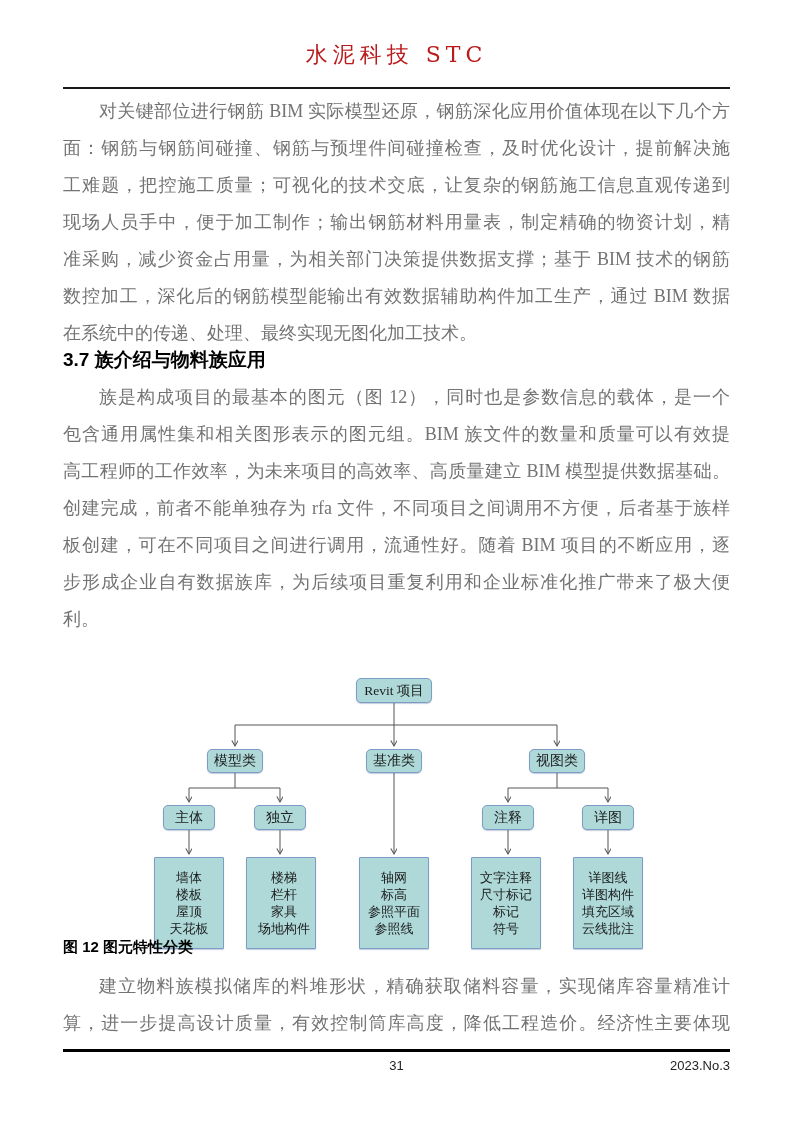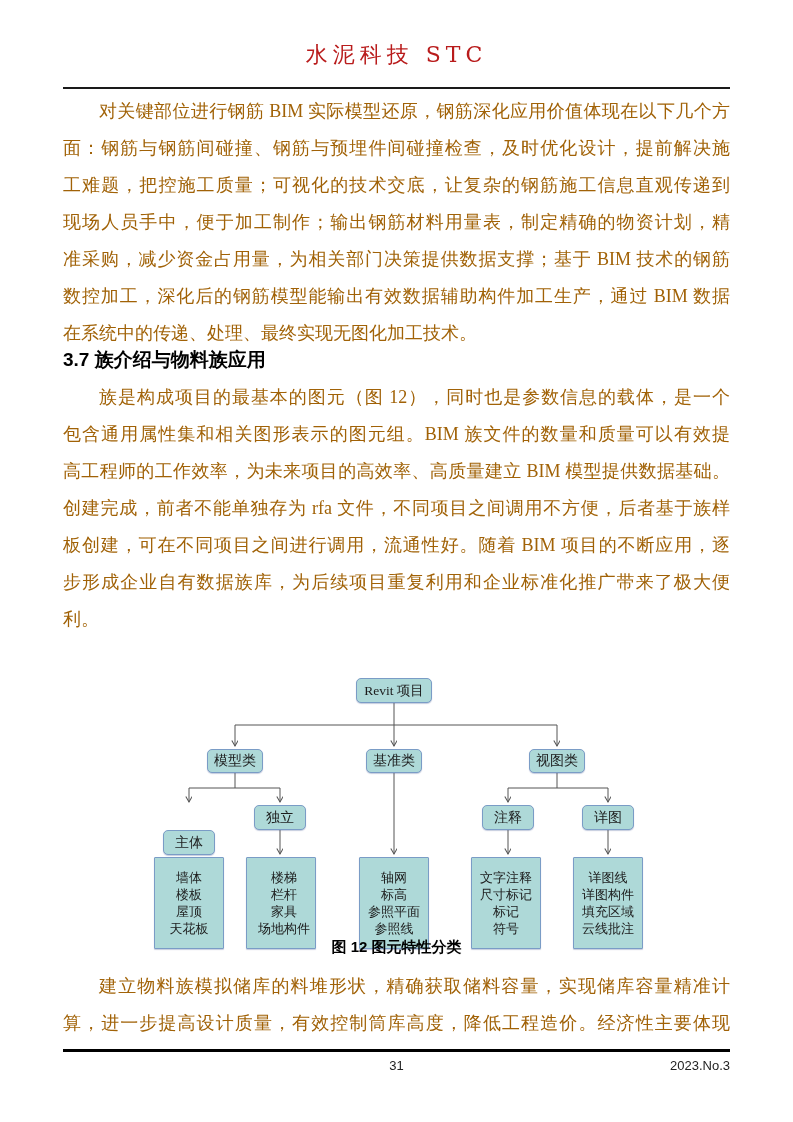"对关键部位进行钢筋 BIM 实际模型还原，钢筋深化应用价值体现在以下几个方" .para { color: #a16207 -> #737373 }
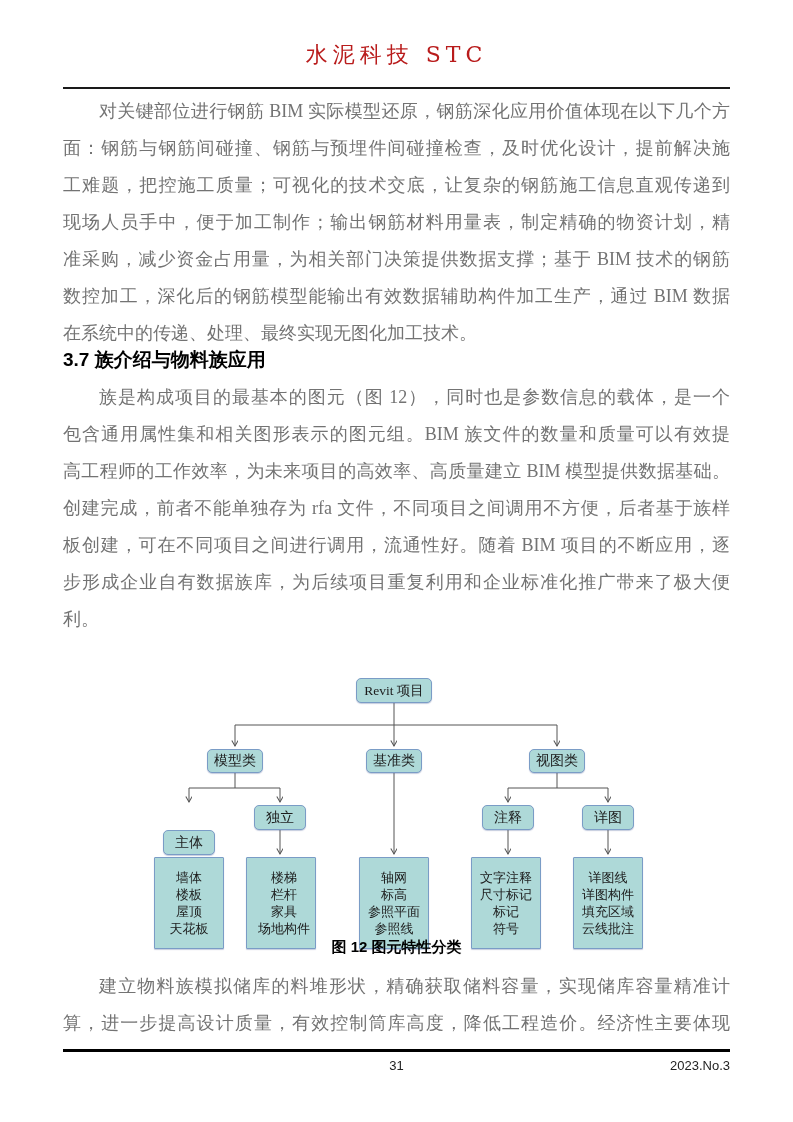"主体" div.node { margin-top: 25px -> none }
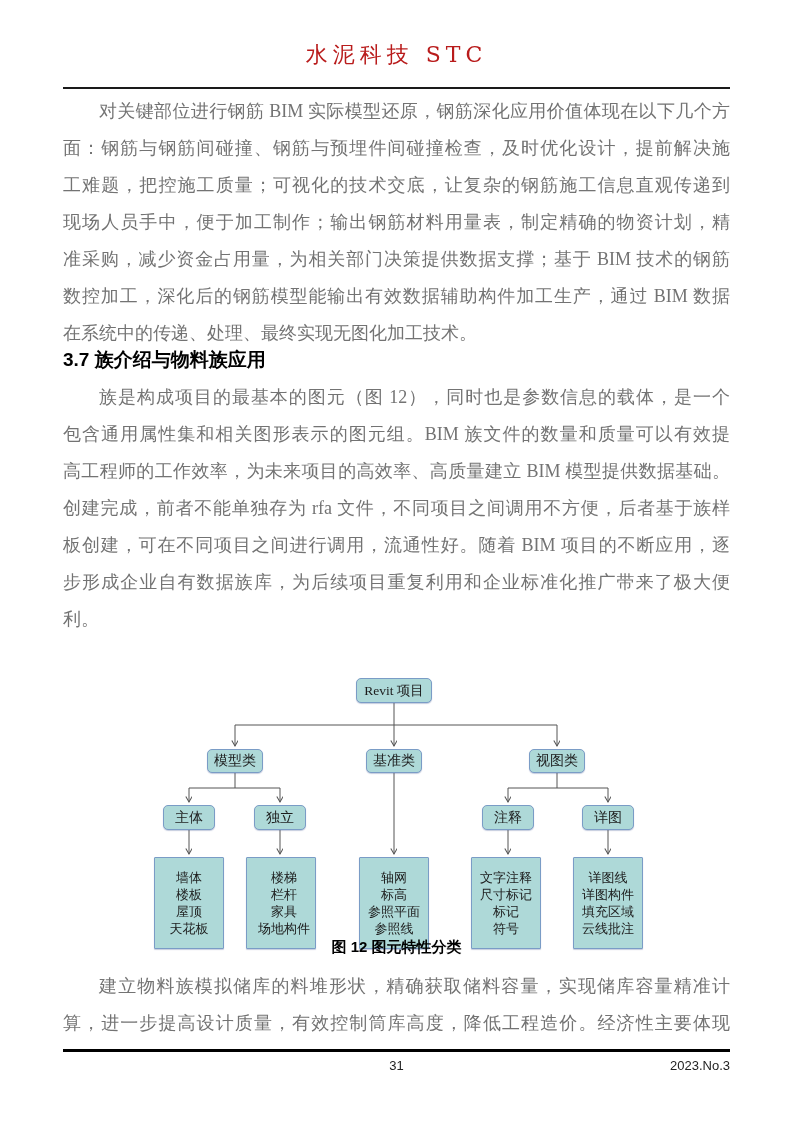"图 12 图元特性分类" .fig-caption { text-align: center -> left }
